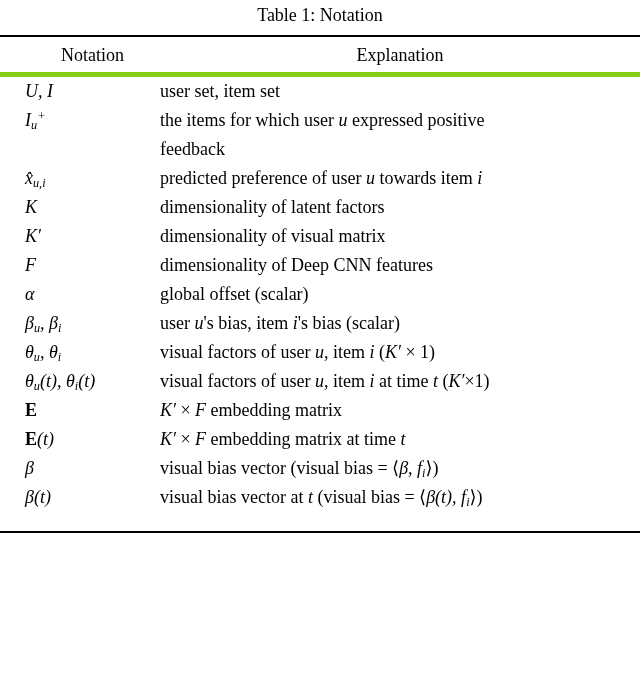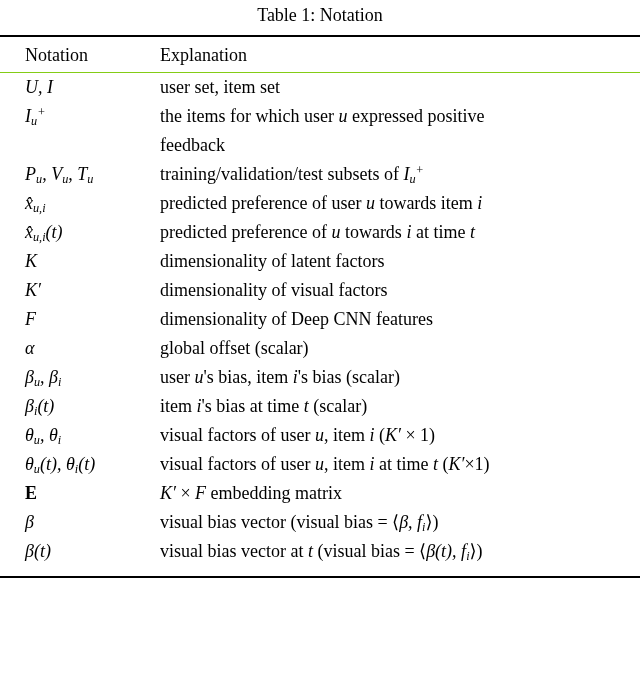"Notation" thead th { border-bottom: 1px solid #84cc16 -> 5px solid #84cc16; text-align: left -> center }
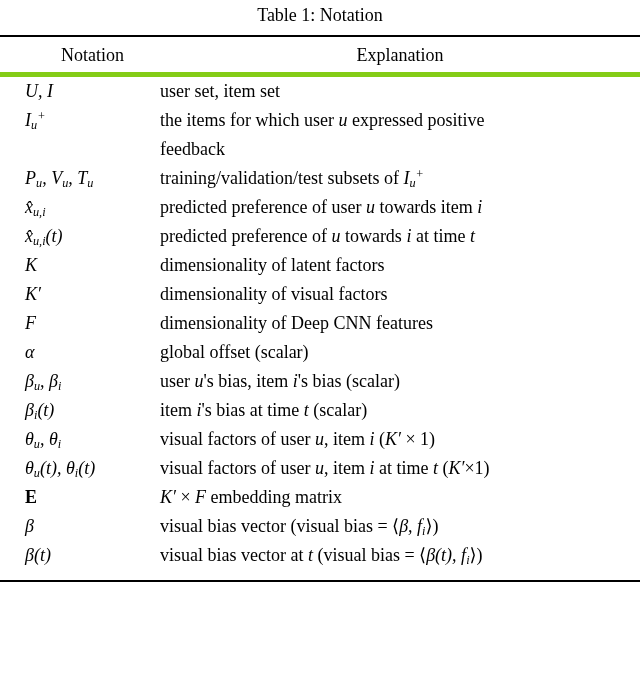"Pu, Vu, Tu" tr { html: <tr> <td><span><span>P</span><sub>u</sub>, <span>V</span><sub>u</sub>, <span>T</span><sub>u</sub></span></td> <td>training/validation/test subsets of <span><span>I</span><sub>u</sub><sup>+</sup></span></td> </tr> -> none }
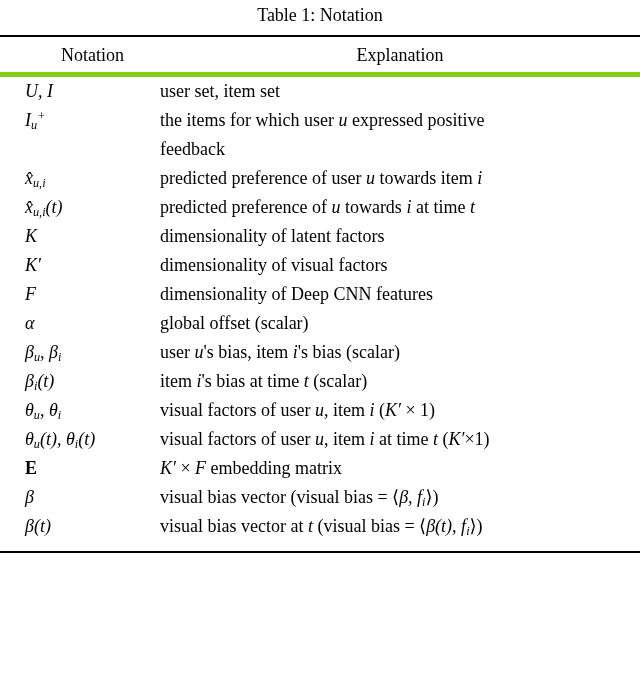"x̂u,i(t)" tr { html: <tr> <td><span>x̂<sub>u,i</sub>(t)</span></td> <td>predicted preference of <span>u</span> towards <span>i</span> at time <span>t</span></td> </tr> -> none }
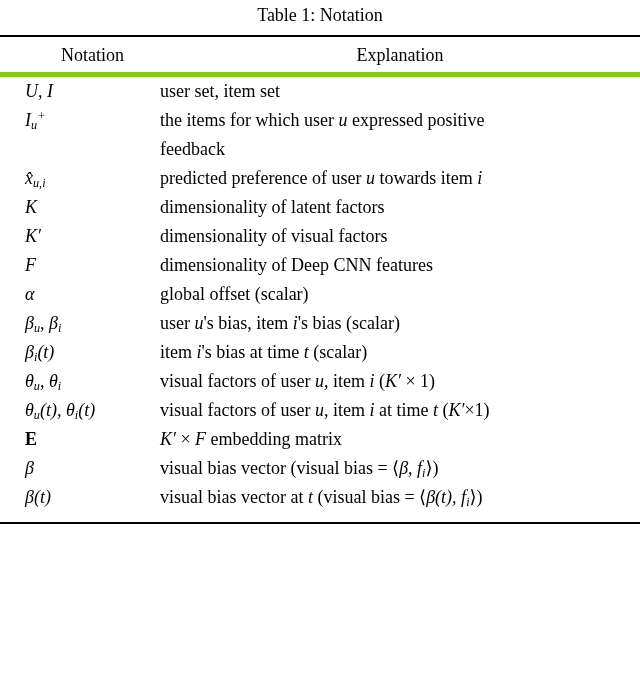"dimensionality of visual factors" td.explanation { text: factors -> matrix }
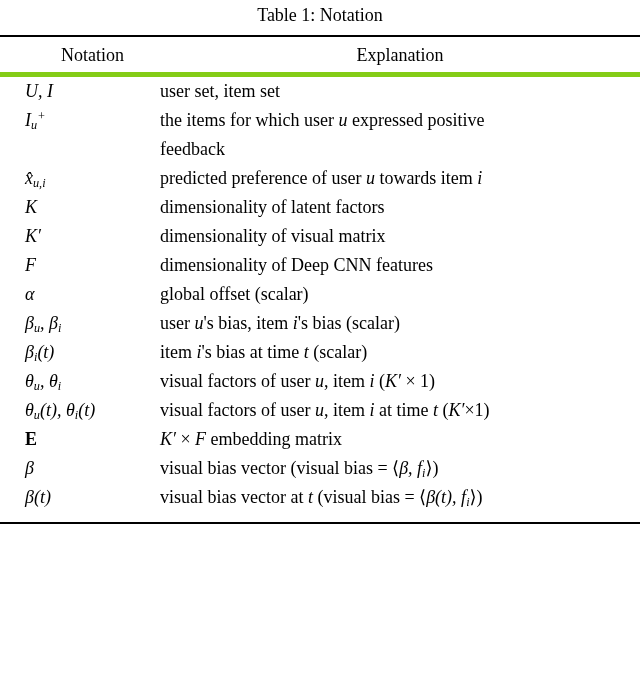"βi(t)" tr { html: <tr> <td><span>β<sub>i</sub>(t)</span></td> <td>item <span>i</span>'s bias at time <span>t</span> (scalar)</td> </tr> -> none }
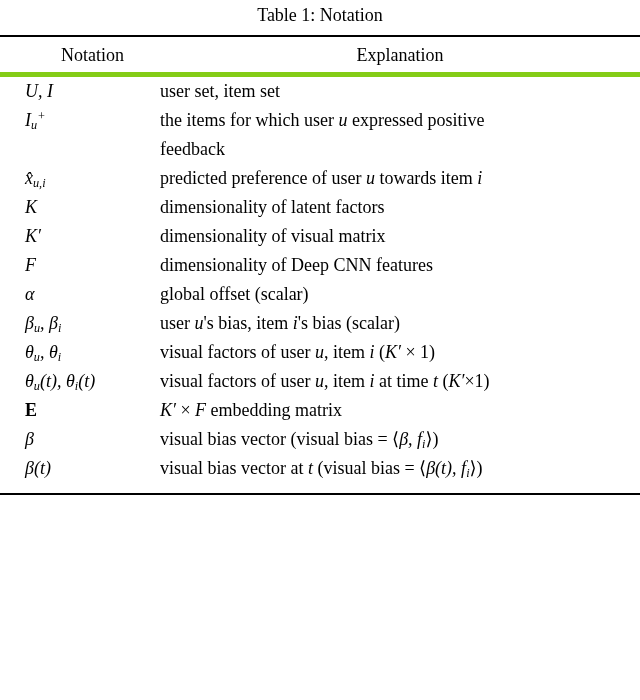"E(t)" tr { html: none -> <tr> <td><span><b>E</b>(t)</span></td> <td><span>K′</span> × <span>F</span> embedding matrix at time <span>t</span></td> </tr> }
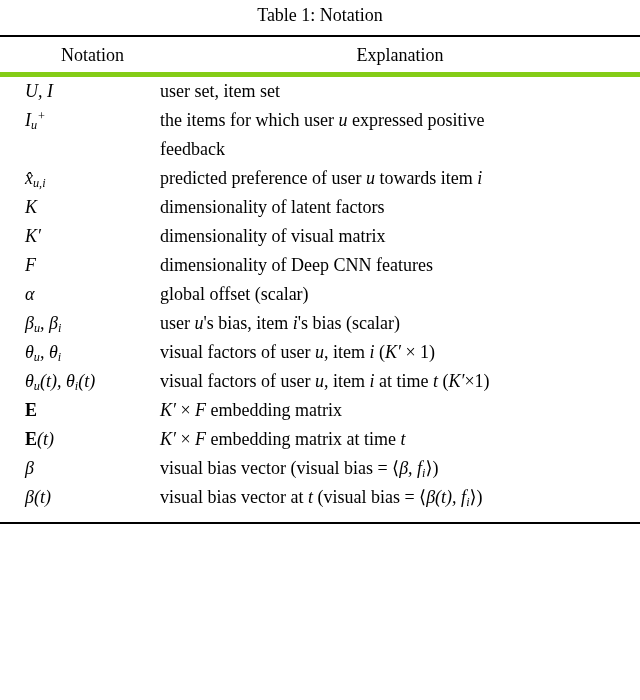"β(t)" tbody tr:last-child td { padding-bottom: 10px -> 19px }
